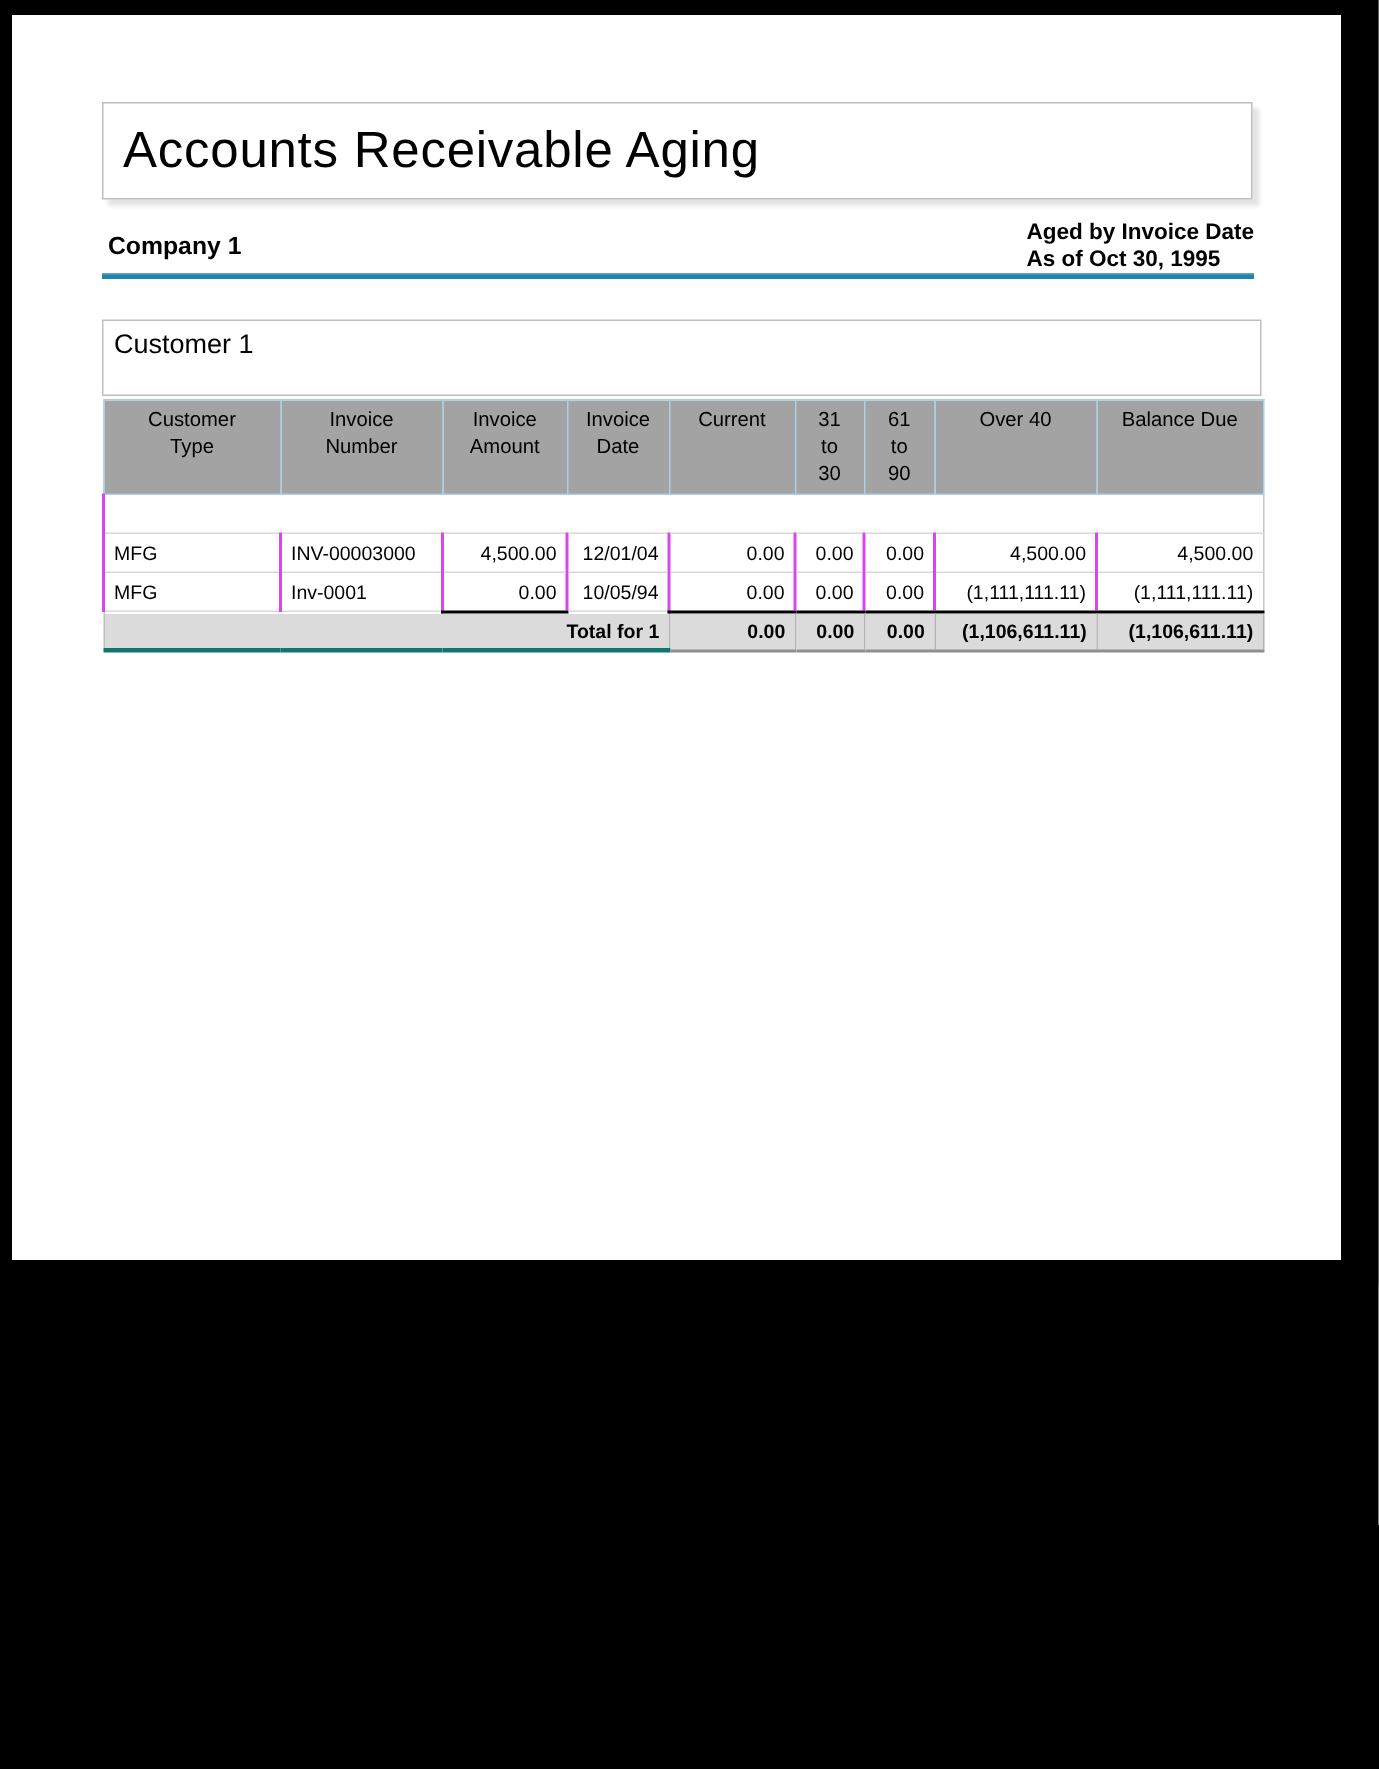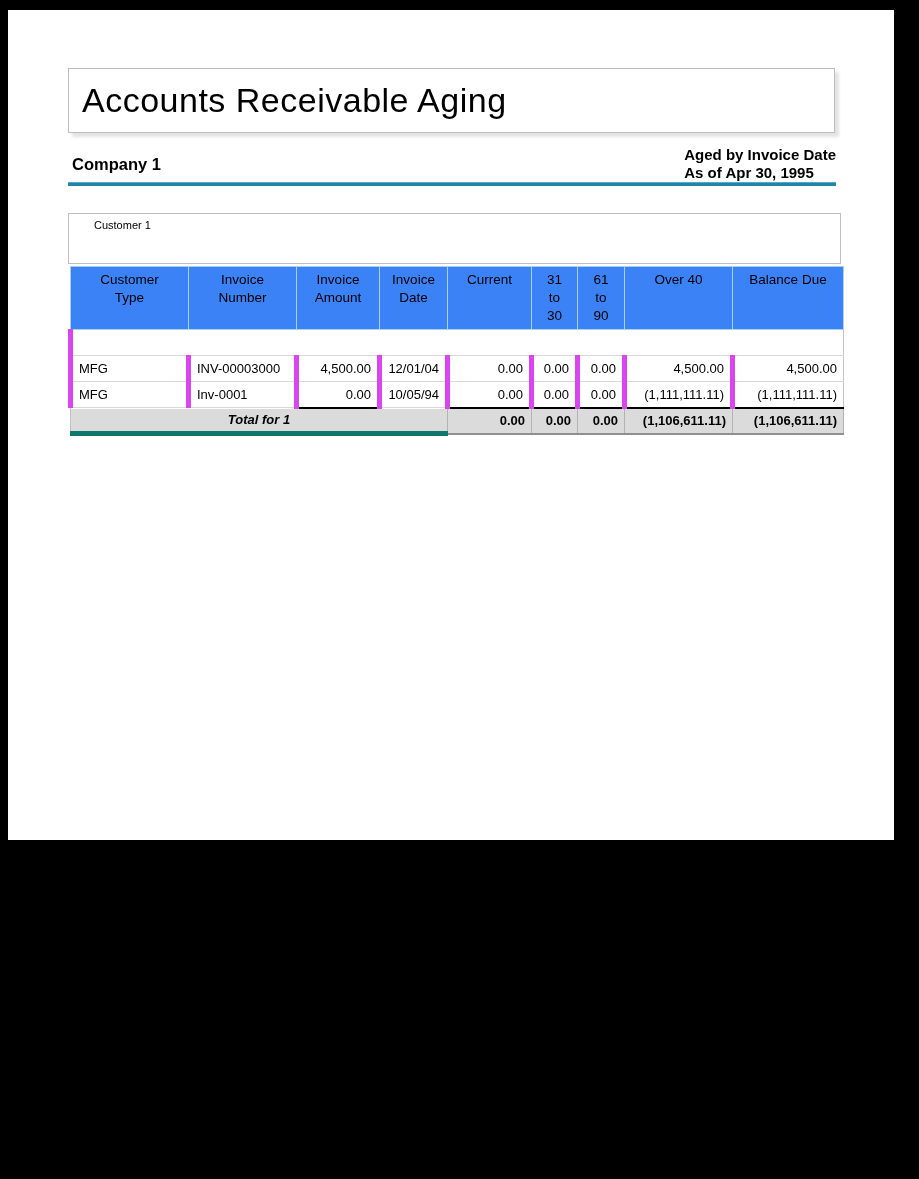"As of Apr 30, 1995" div { text: Apr -> Oct }
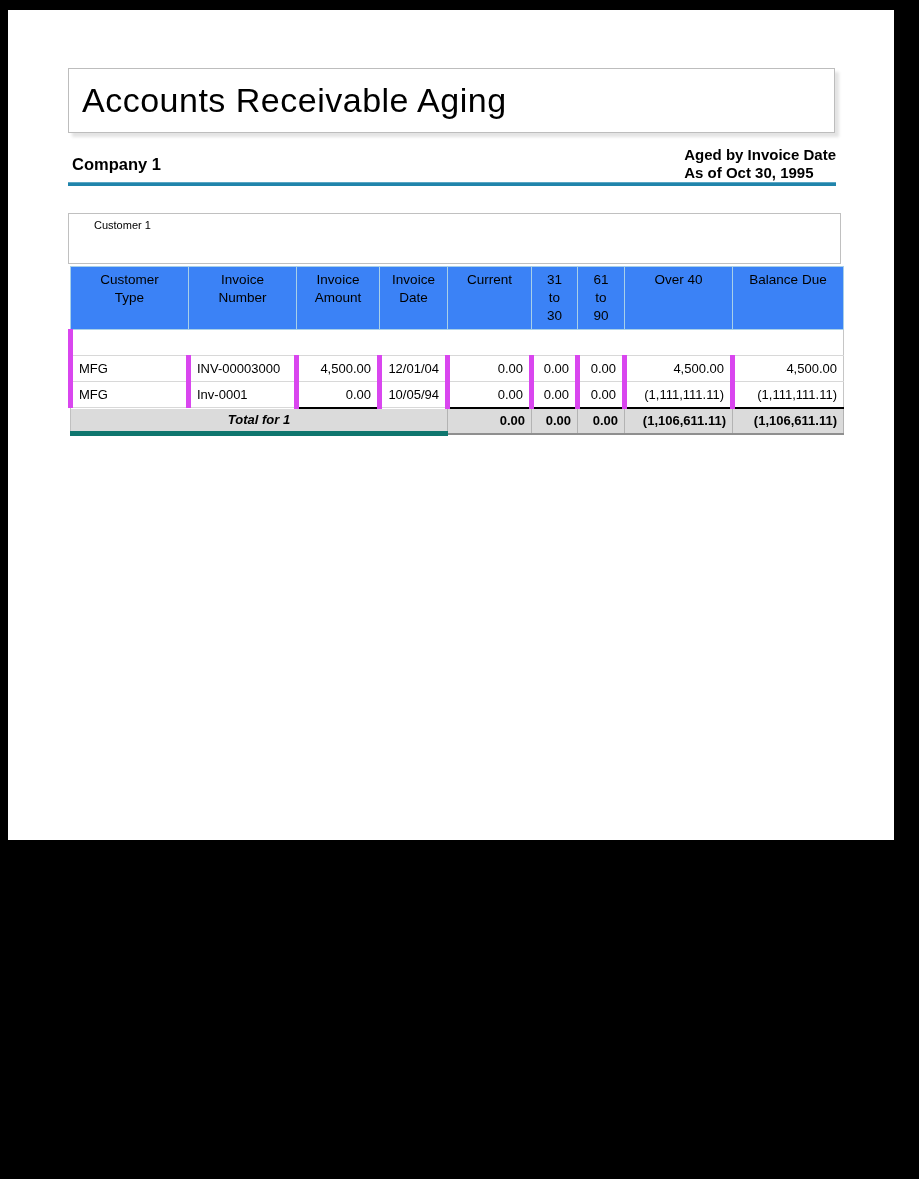"Customer 1" .group-band { font-size: 11px -> 18px; padding: 5px 25px -> 5px 7px }
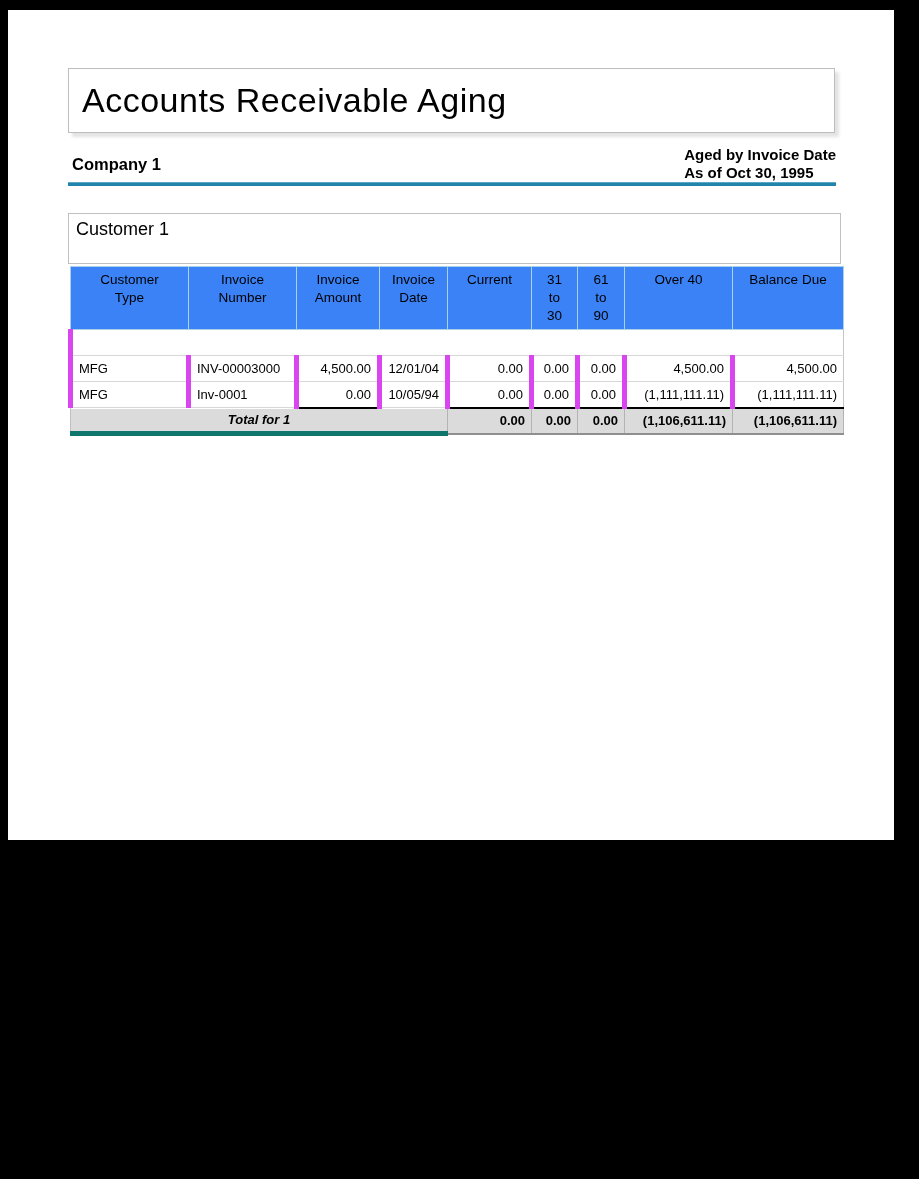"Customer" table.aging th { background: #3b82f6 -> #a3a3a3 }
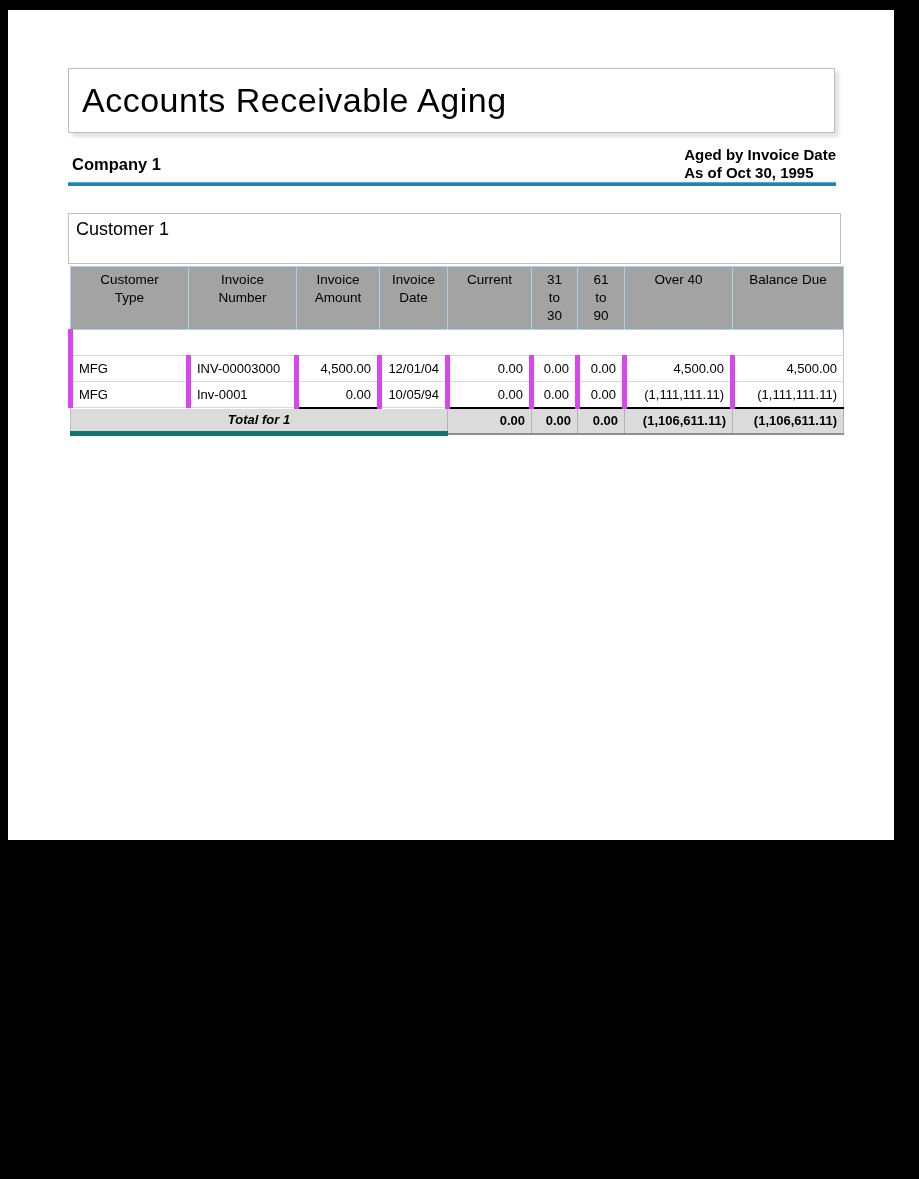"MFG" table.aging td { border-left: 5px solid #d946ef -> 2px solid #d946ef }
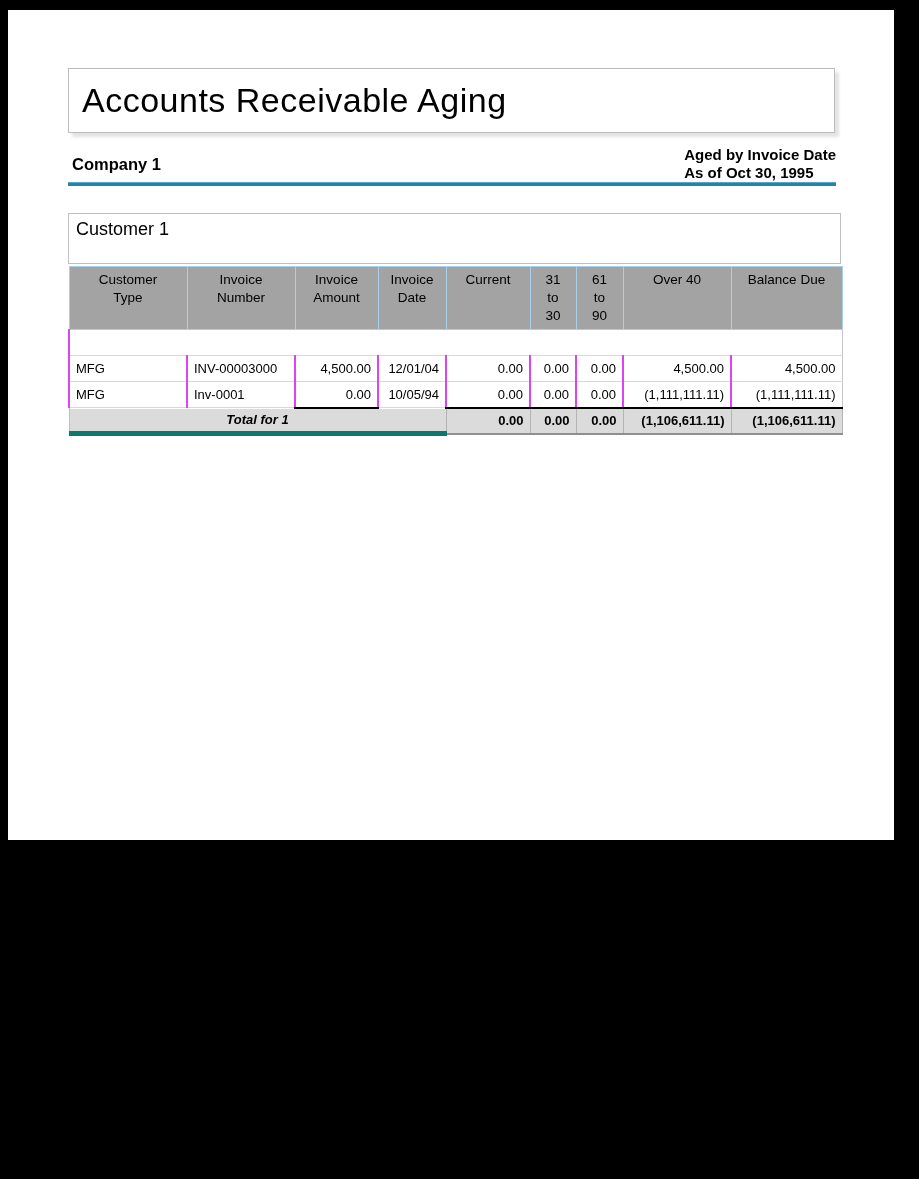"Total for 1" tr.total td.total-label { border-bottom: 5px solid #0f766e -> 3px solid #0f766e; font-style: italic -> none; text-align: center -> right }
